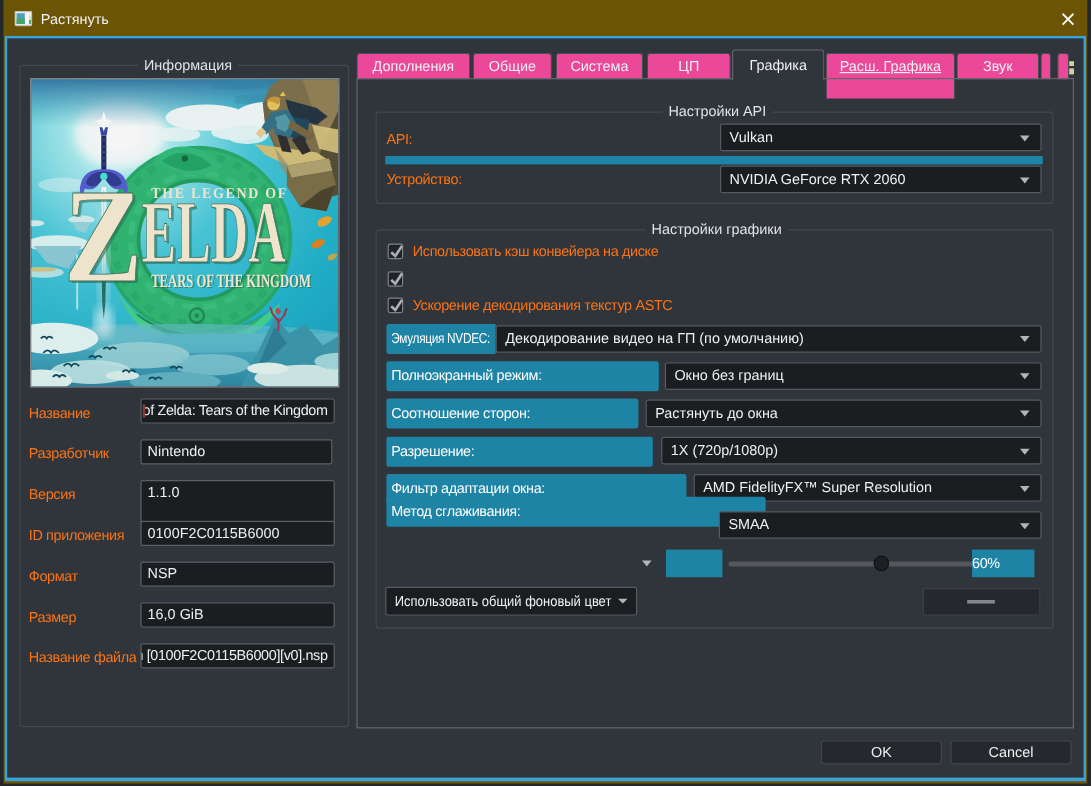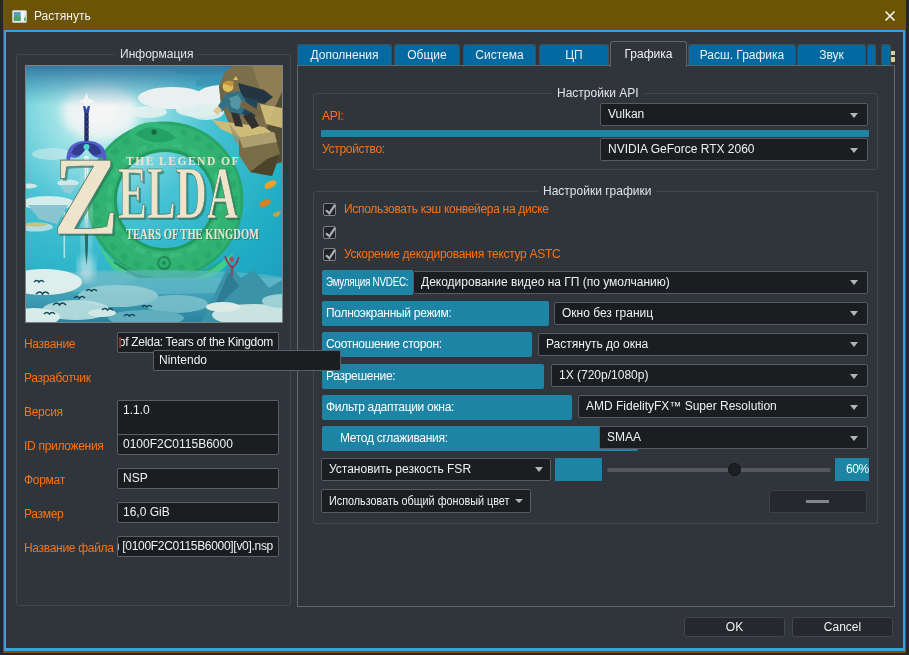"Дополнения" .tab { background: #0369a1 -> #ec4899 }
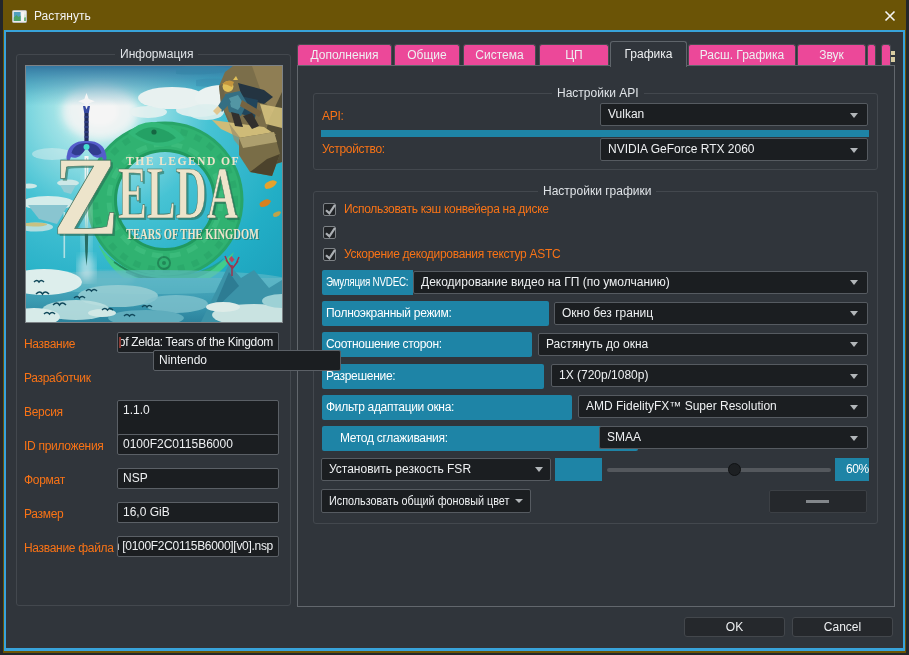"Расш. Графика" div.abs { height: 22px -> 38px; text-decoration: none -> underline }
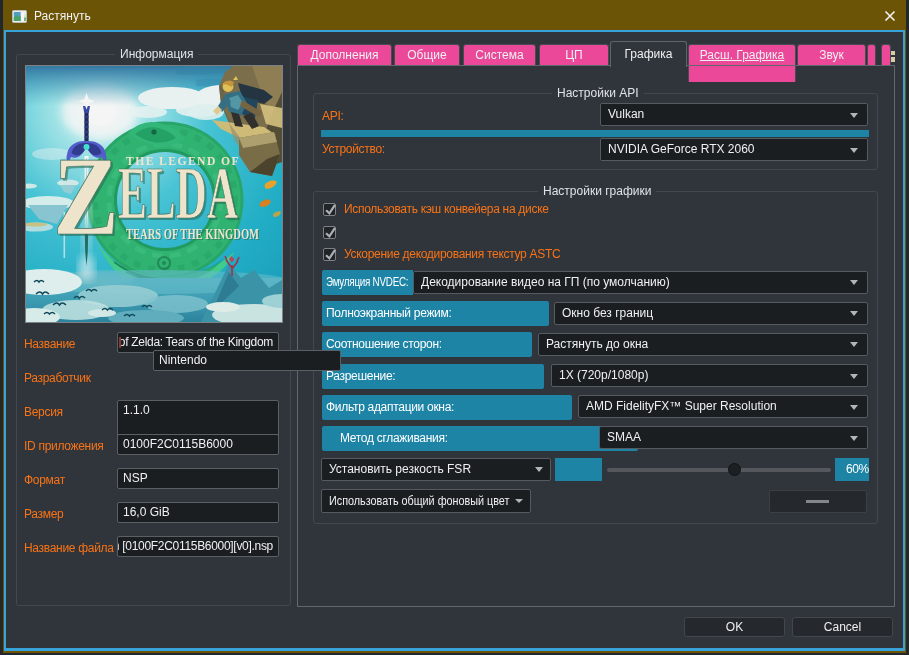"Nintendo" div.abs { margin-left: 36px -> none; top: 350px -> 366px; width: 188px -> 160px }
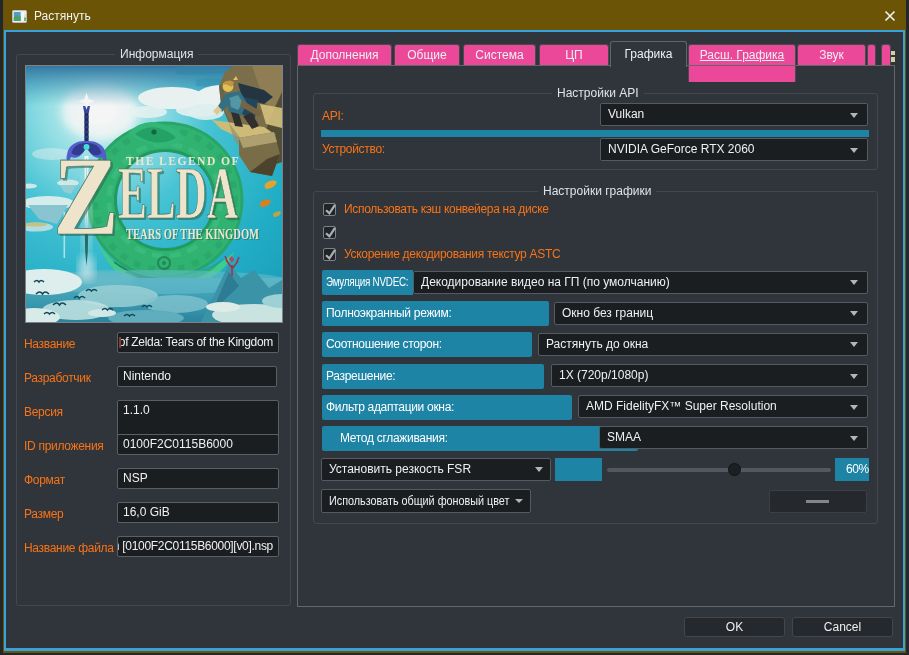"Метод сглаживания:" div.abs { padding-left: 18px -> 4px; top: 426px -> 414px }
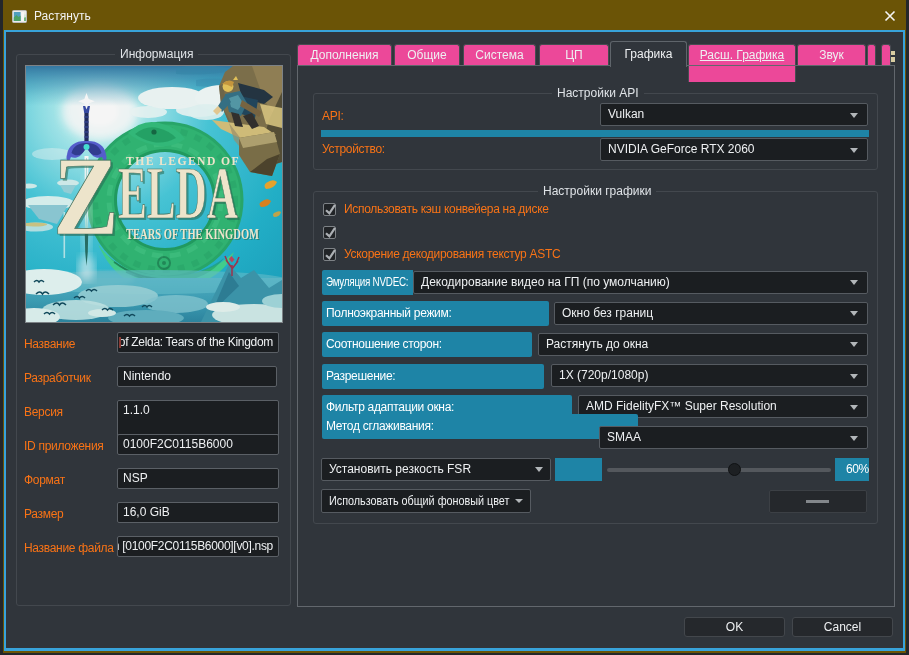"Установить резкость FSR" div.abs { html: <div>Установить резкость FSR</div> -> none }
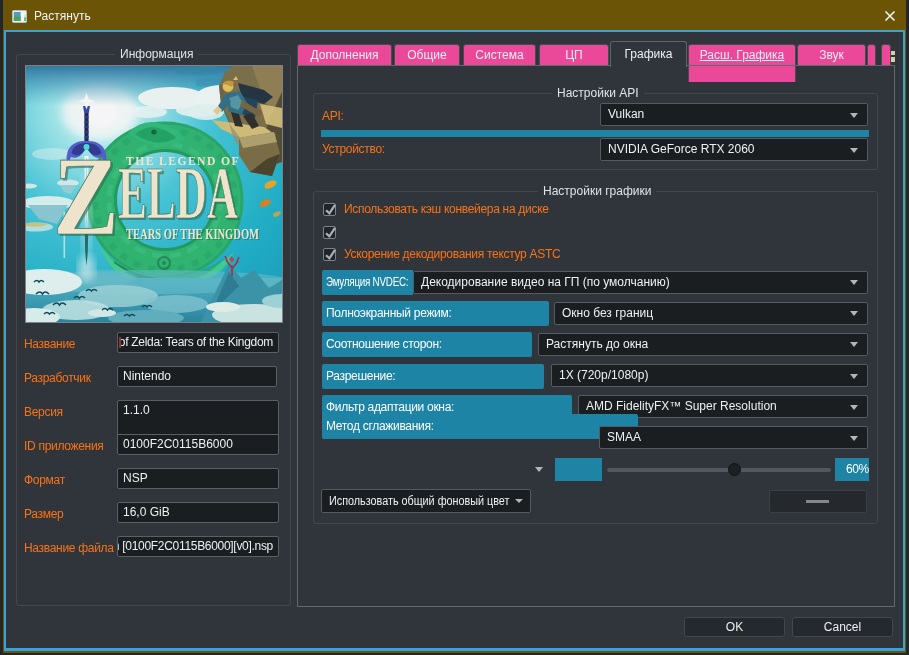"60%" div.abs { left: 835px -> 810px; text-align: right -> left; width: 34px -> 52px }
